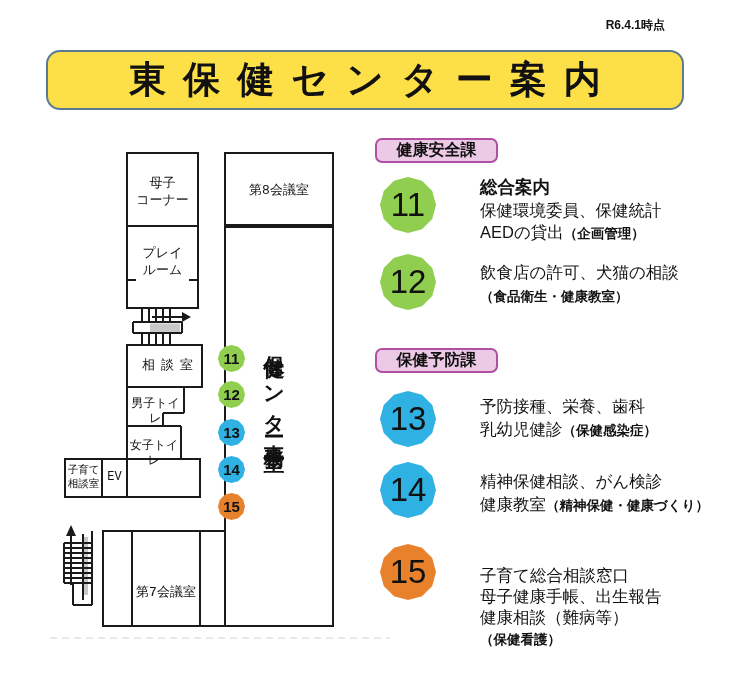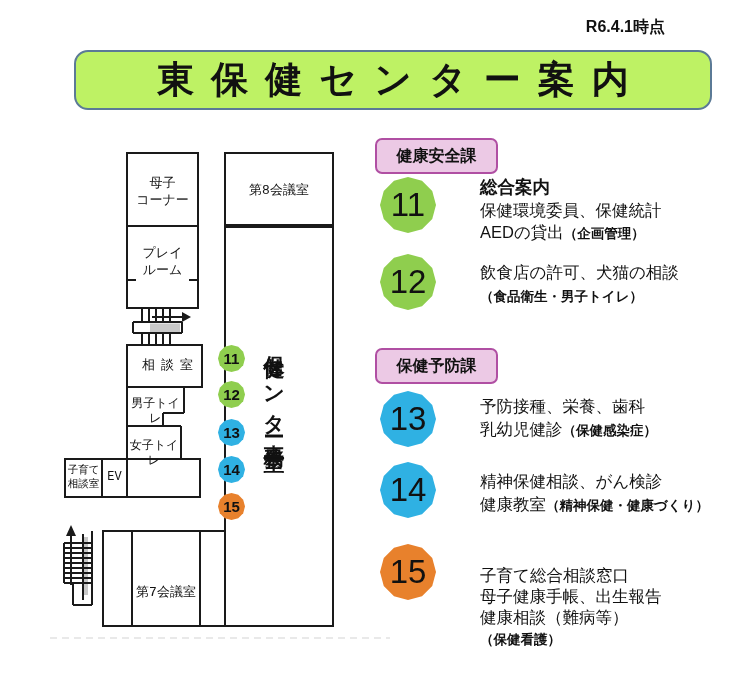"R6.4.1時点" .timestamp { font-size: 16px -> 12px }
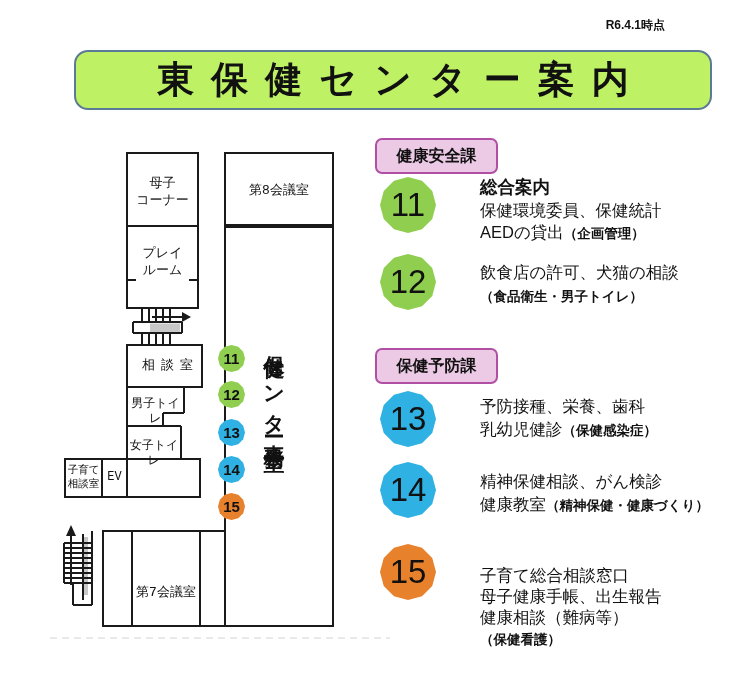"東保健センター案内" div.banner { background: #bef264 -> #fde047; margin-left: 28px -> none }
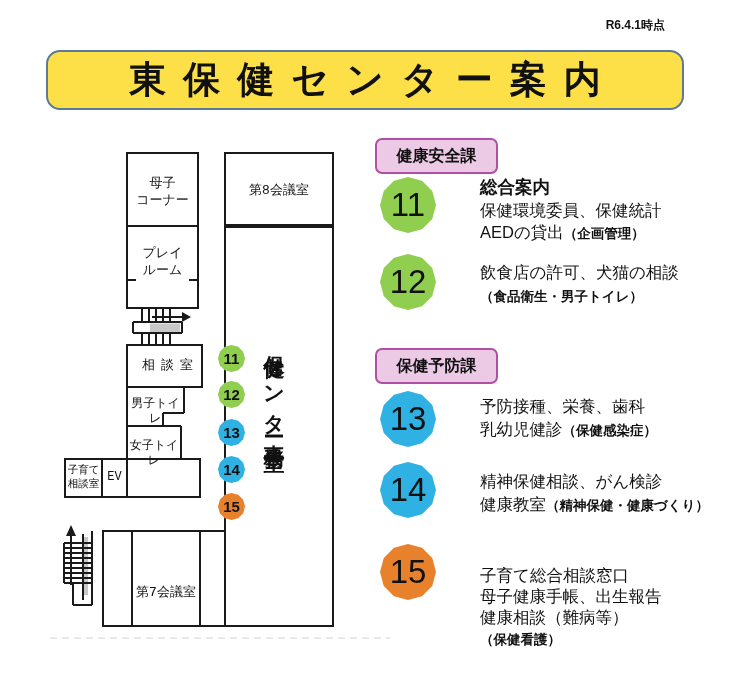"健康安全課" .legend-tag { height: 36px -> 25px }
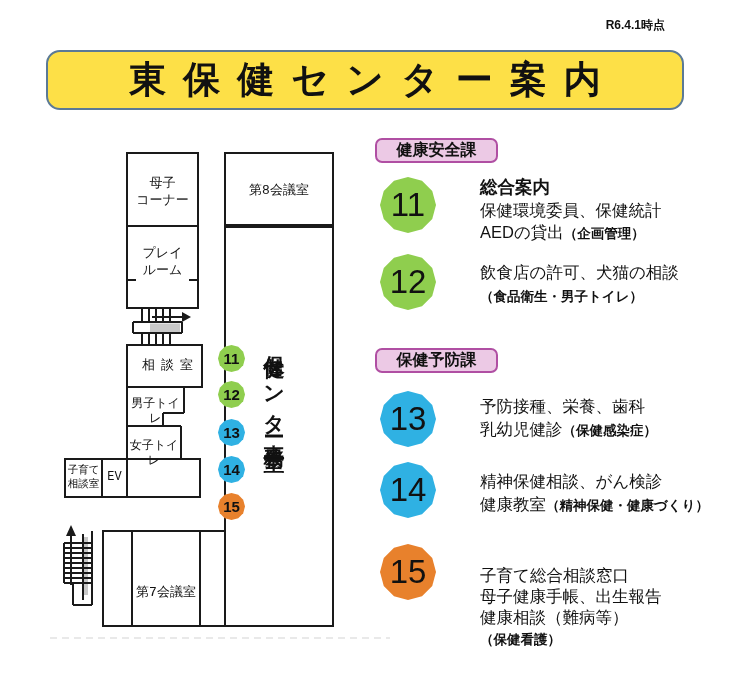"（食品衛生・男子トイレ）" span.ls { text: 男子トイレ -> 健康教室 }
